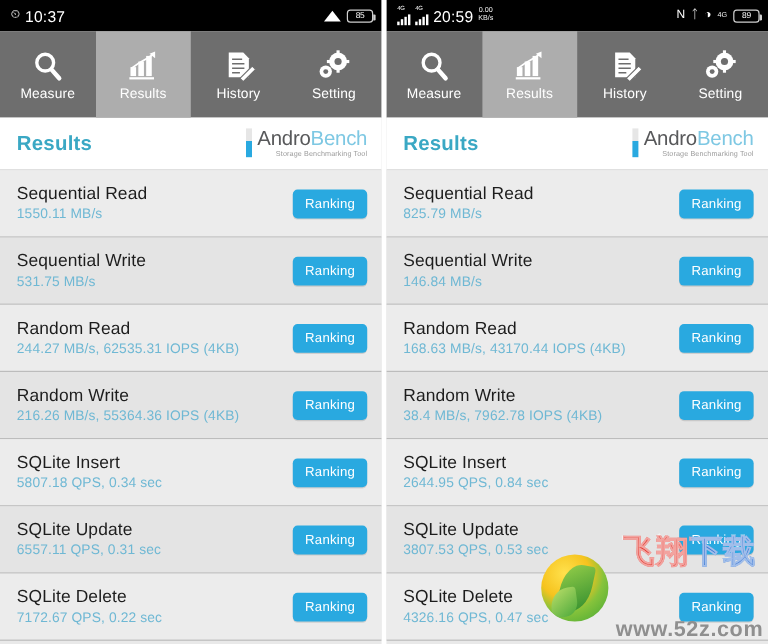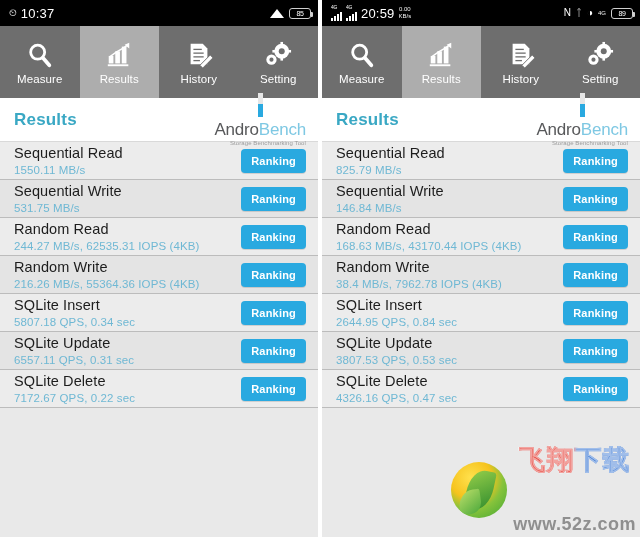"AndroBench" .logo { align-items: center -> flex-start; flex-direction: column -> none }
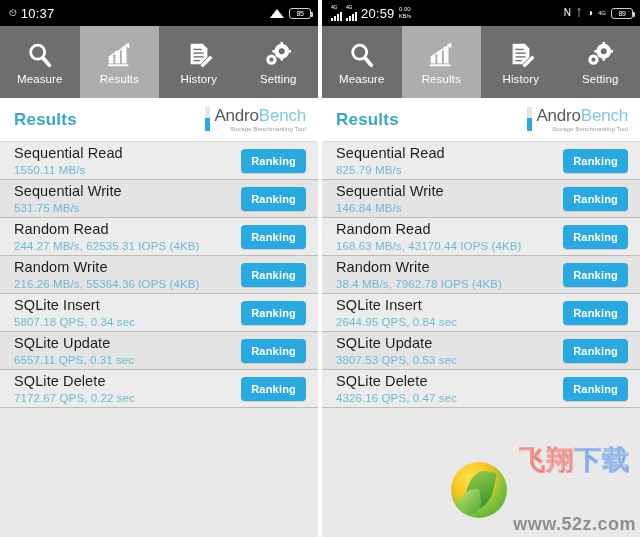"Sequential Read" .row { height: 38px -> 56px }
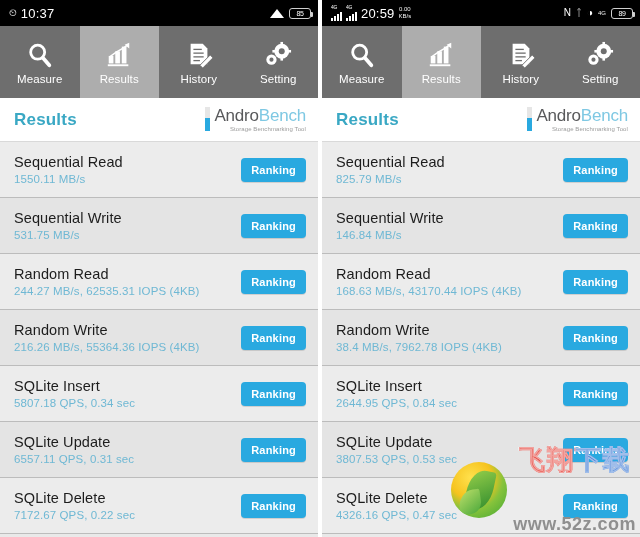"Ranking" .rank-btn { font-weight: bold -> normal }
